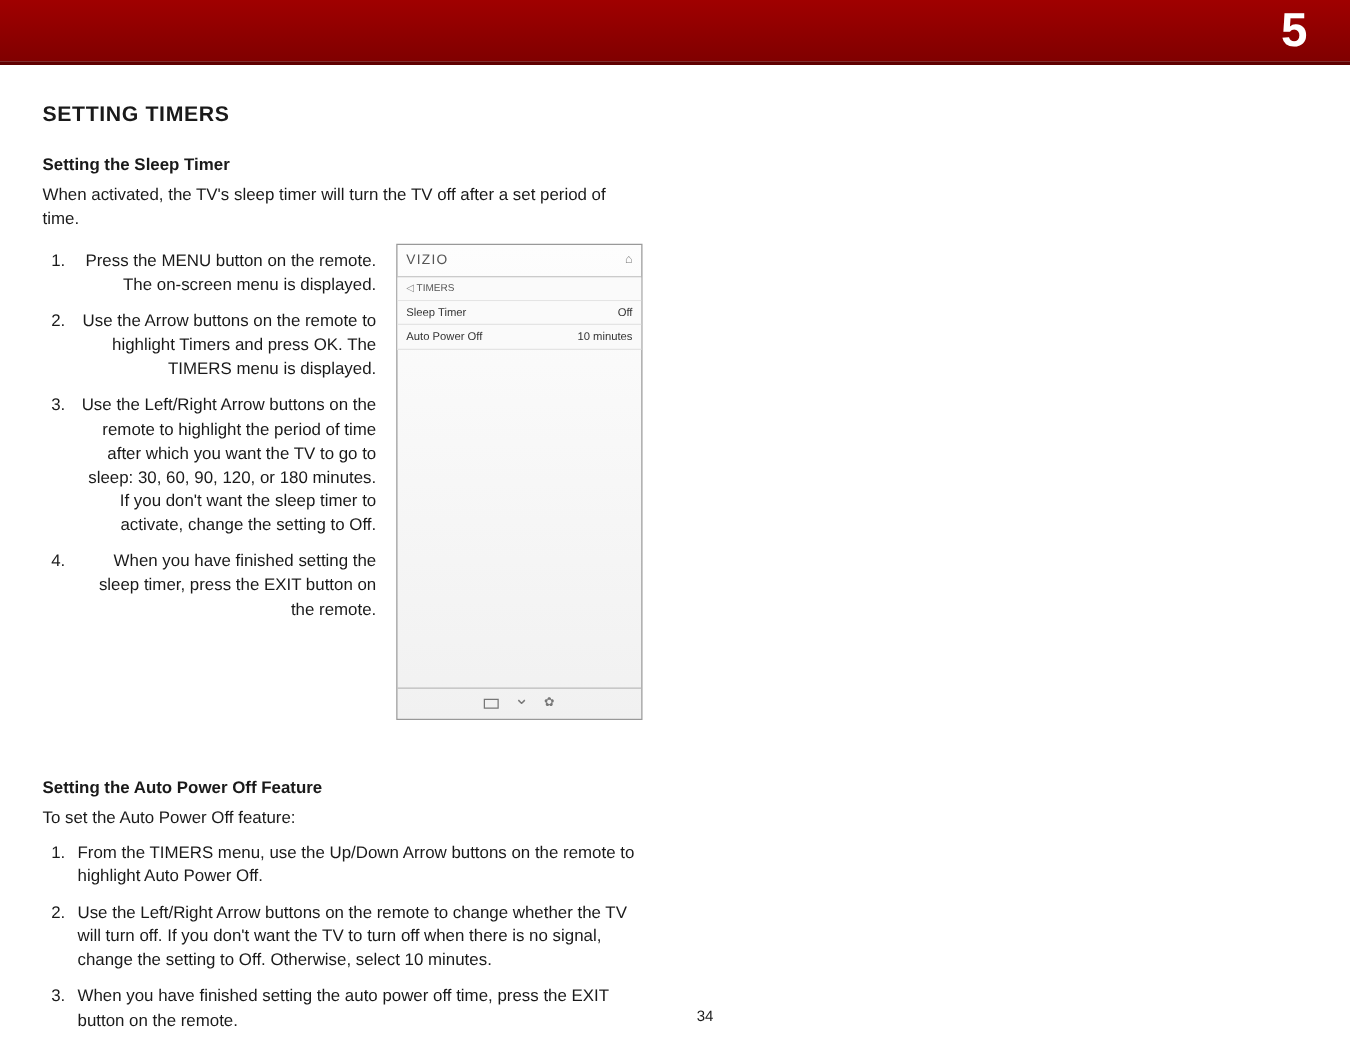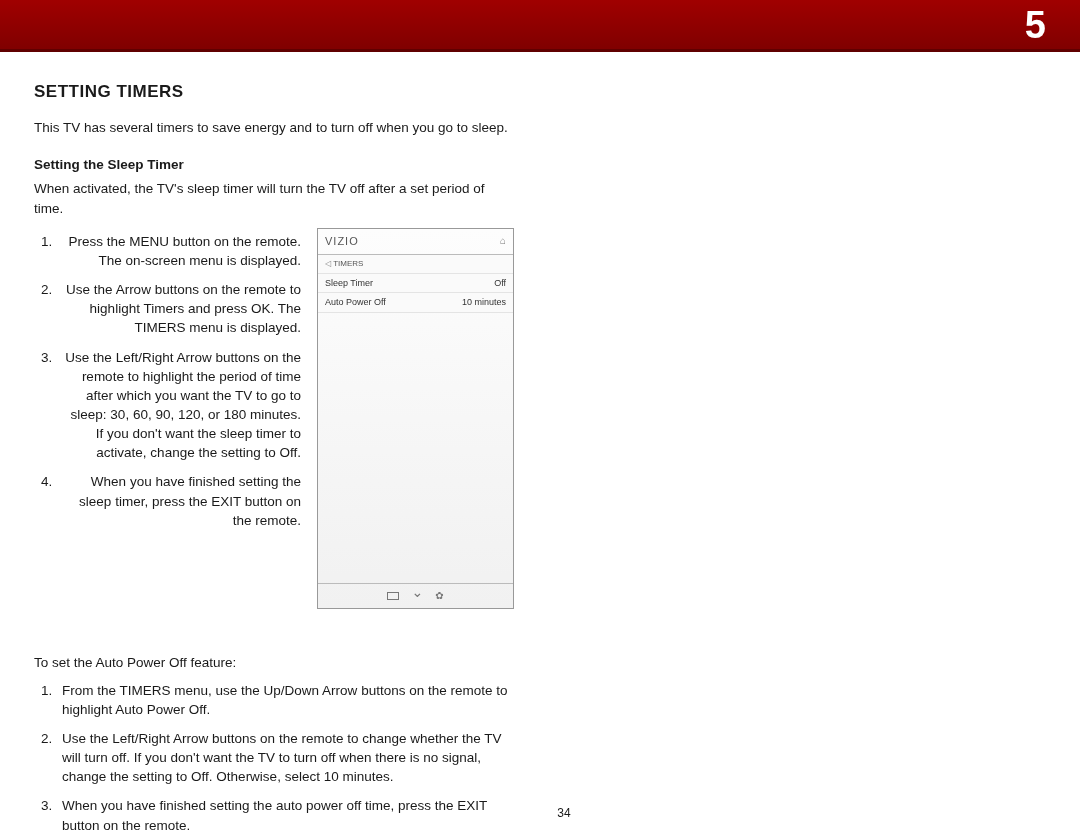"This TV has several timers" p { html: <p>This TV has several timers to save energy and to turn off when you go to sleep.</p> -> none }
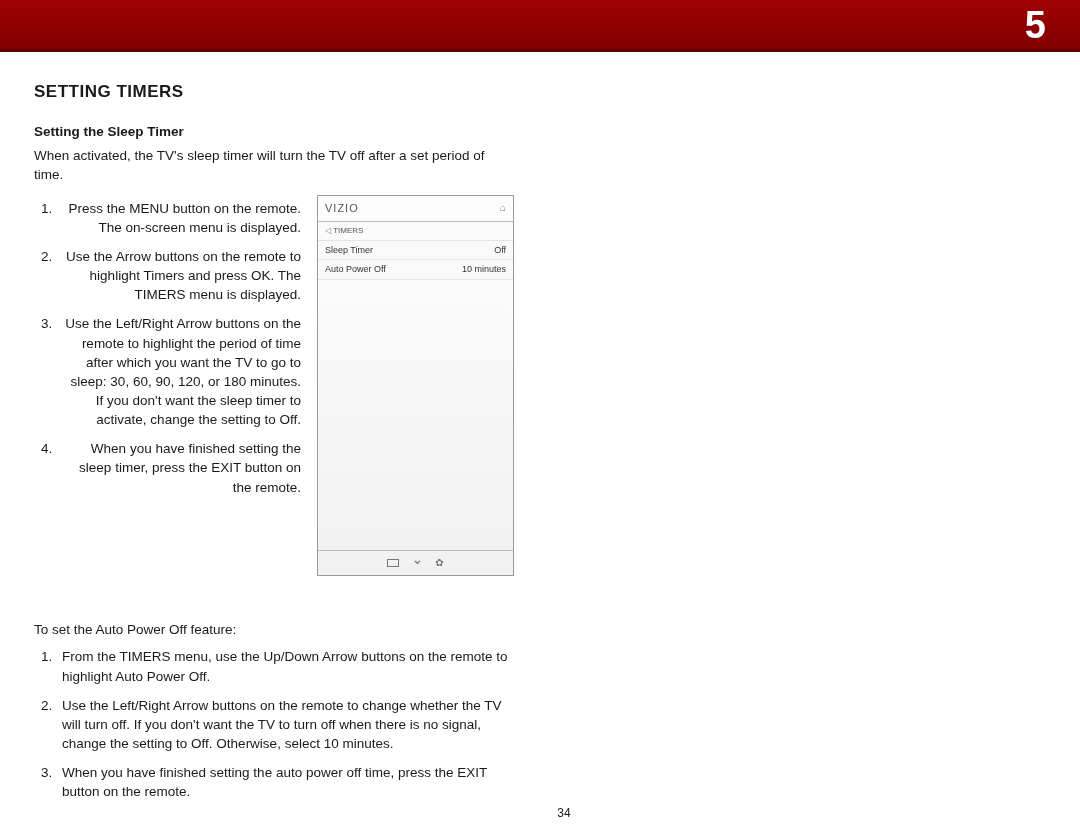"Setting the Auto Power Off" h2.sub { html: none -> <h2>Setting the Auto Power Off Feature</h2> }
